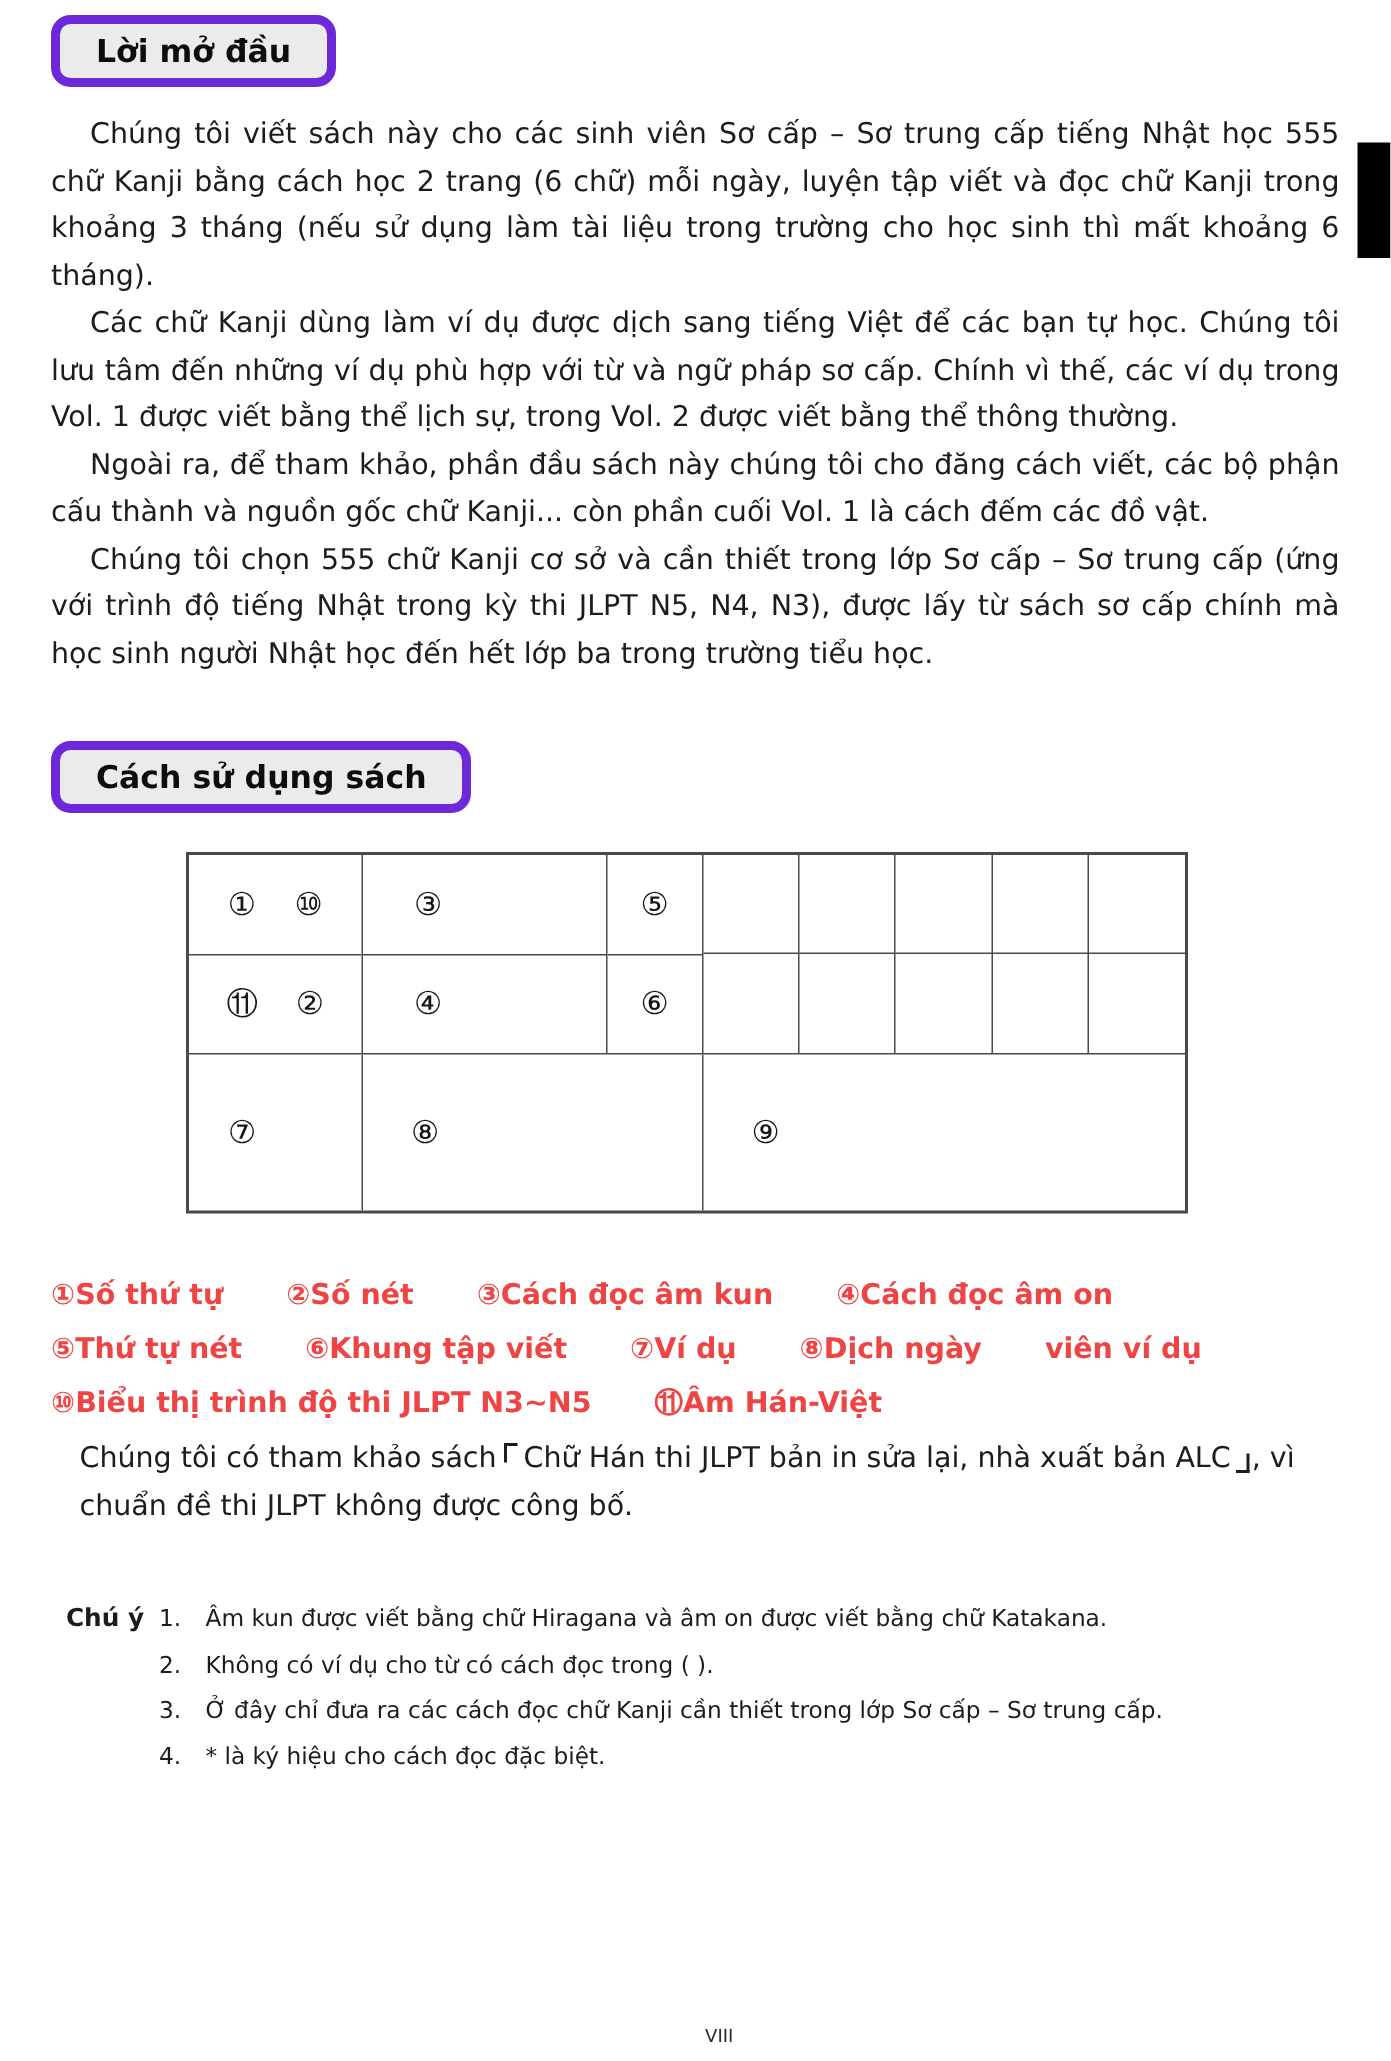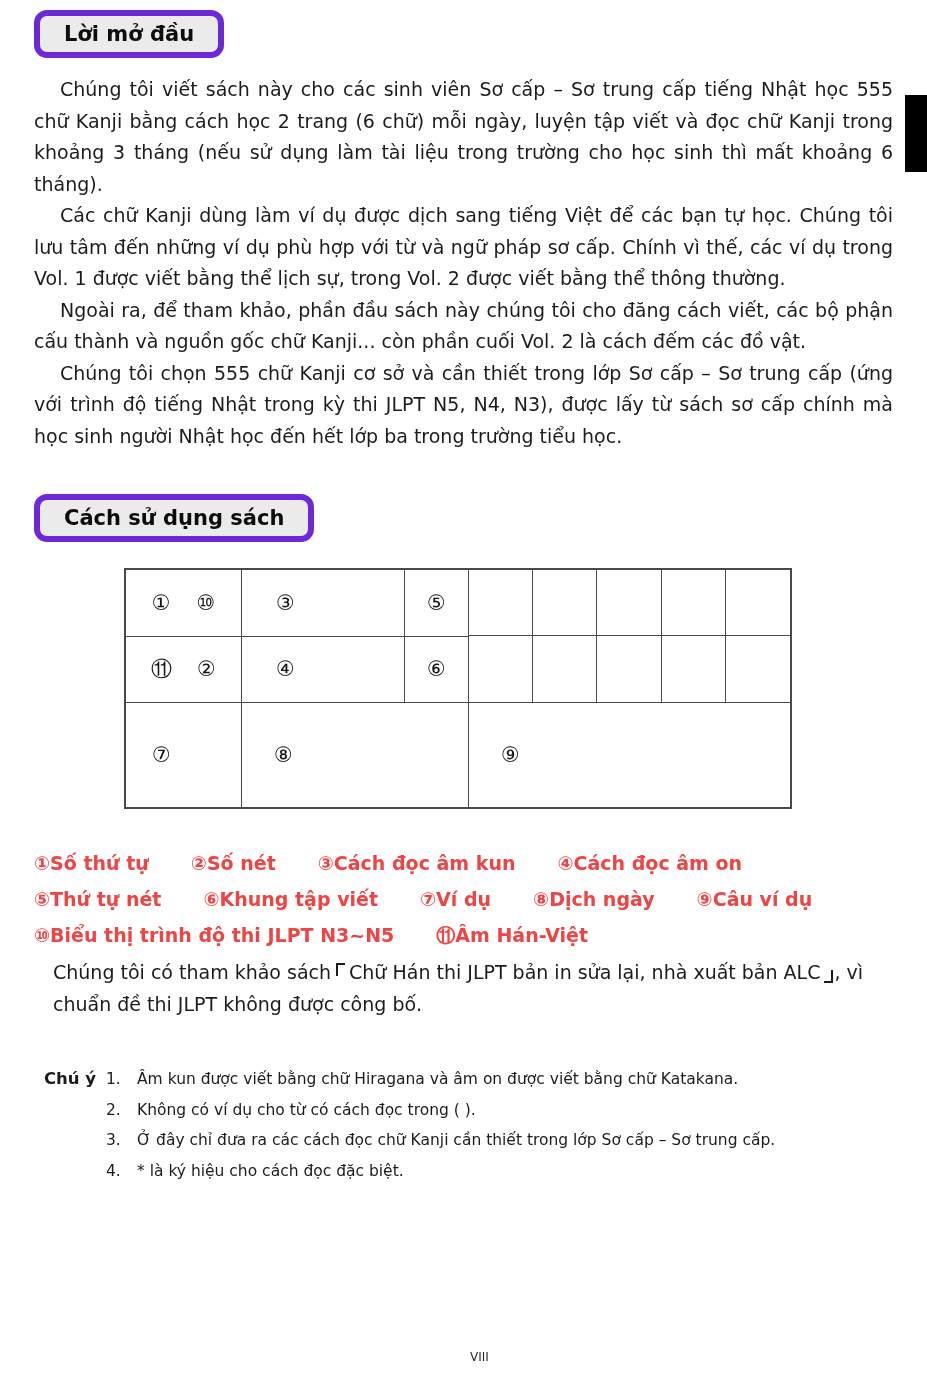"Ngoài ra, để tham khảo," p.para { text: 2 -> 1 }
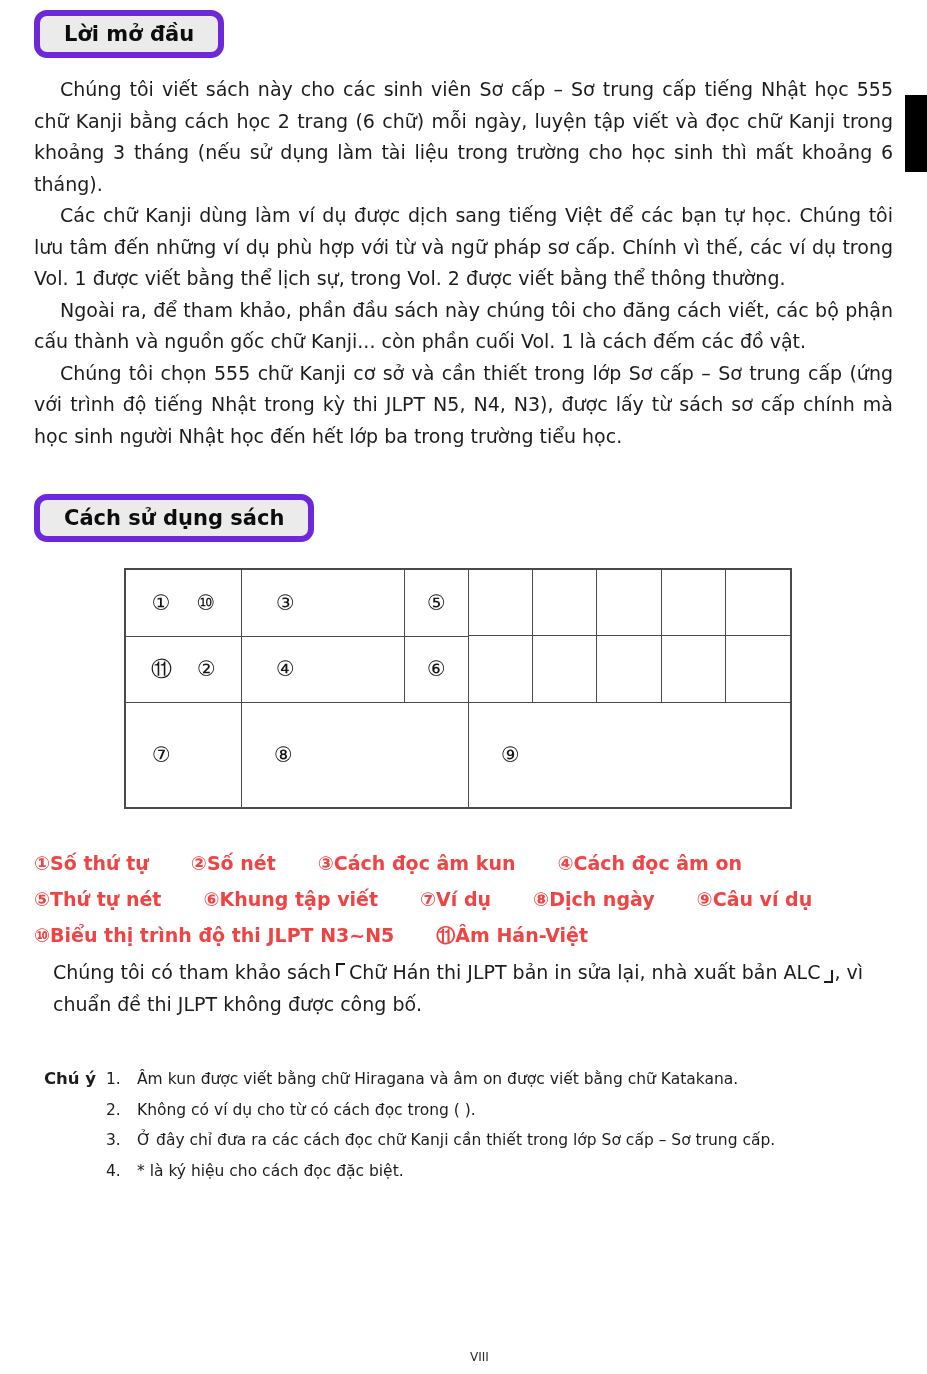"⑨Câu ví dụ" span { text: ⑨Câu -> viên }
